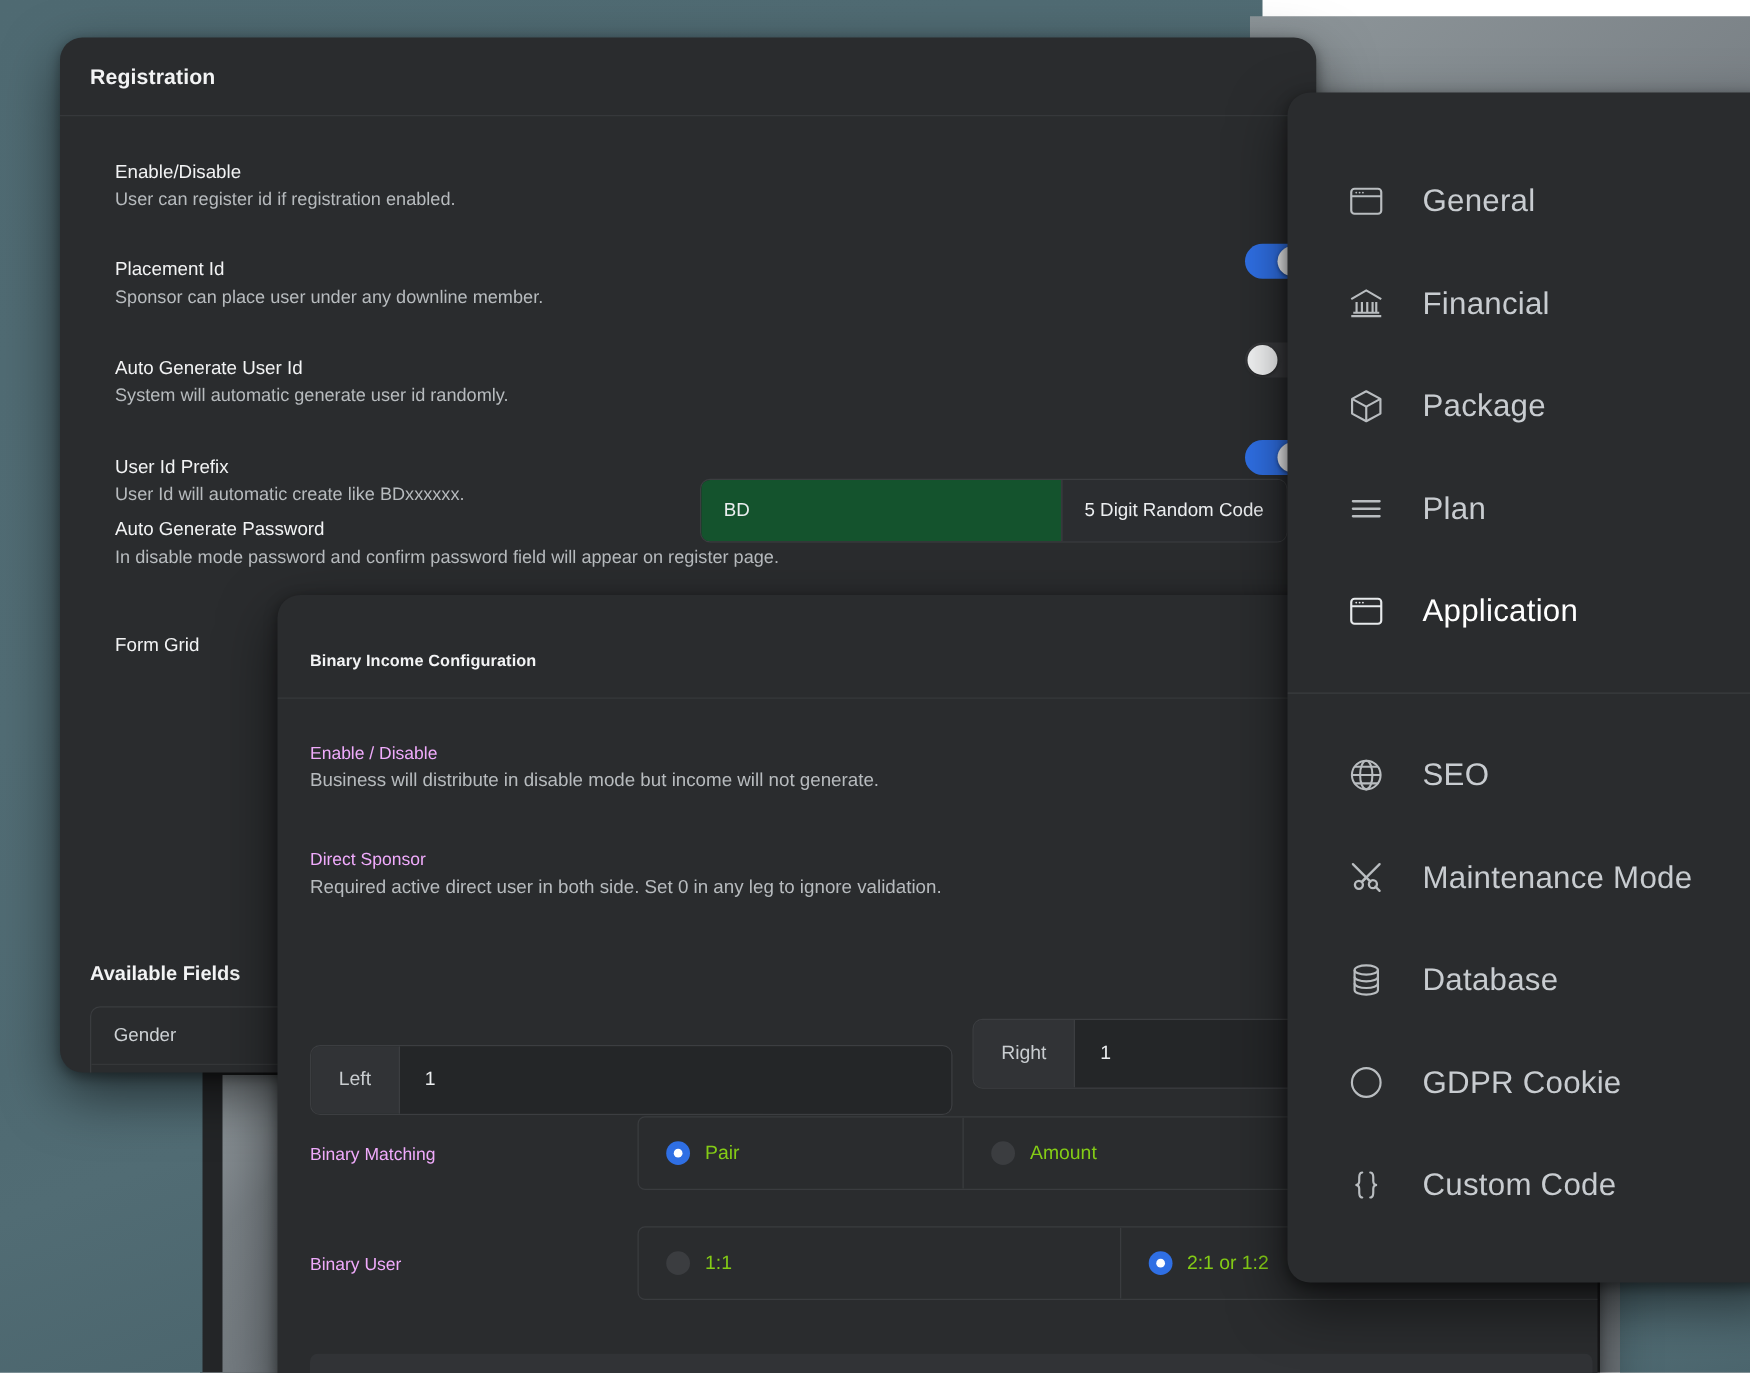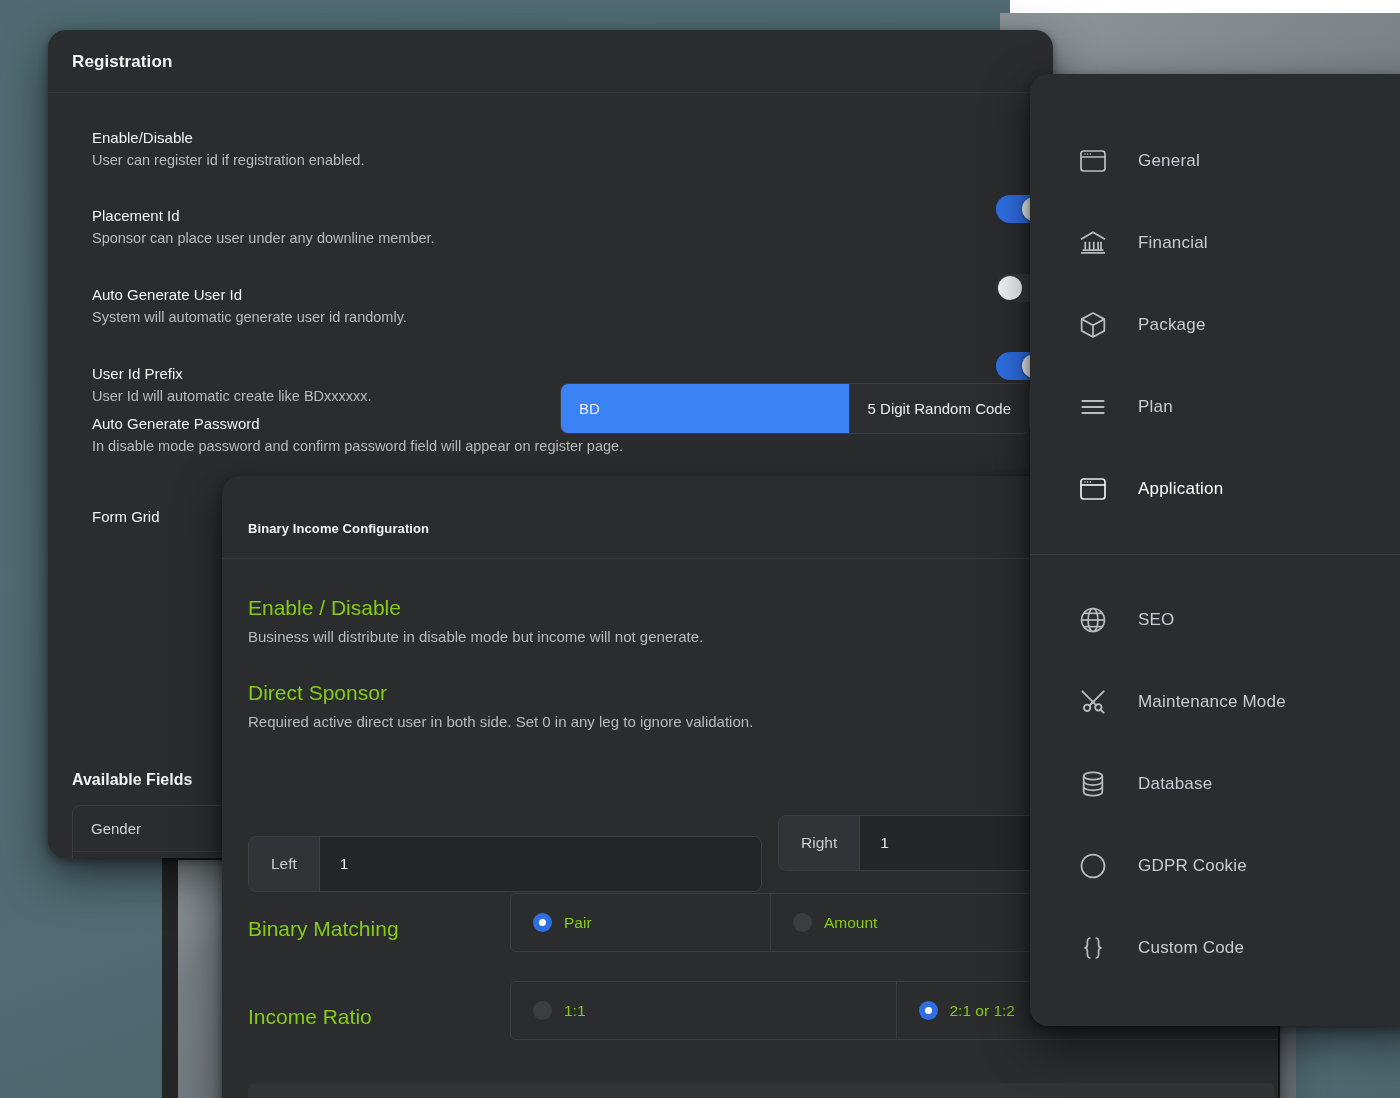"General" .nav-label { font-size: 17px -> 25px }
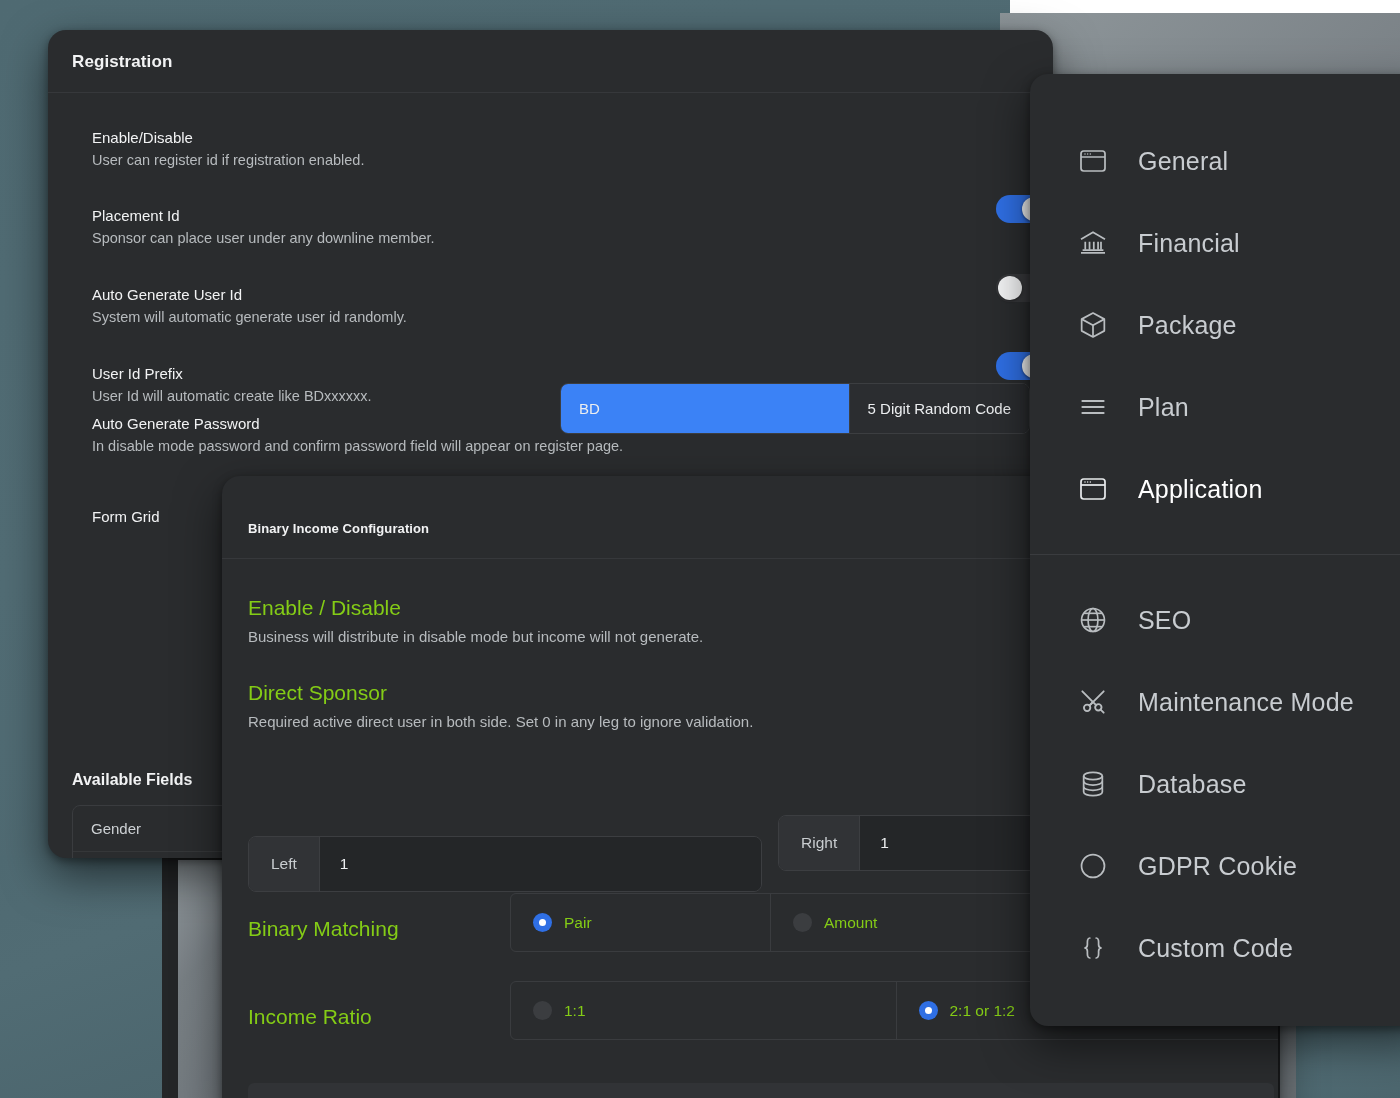"BD" .input-group .field { background: #3b82f6 -> #14532d }
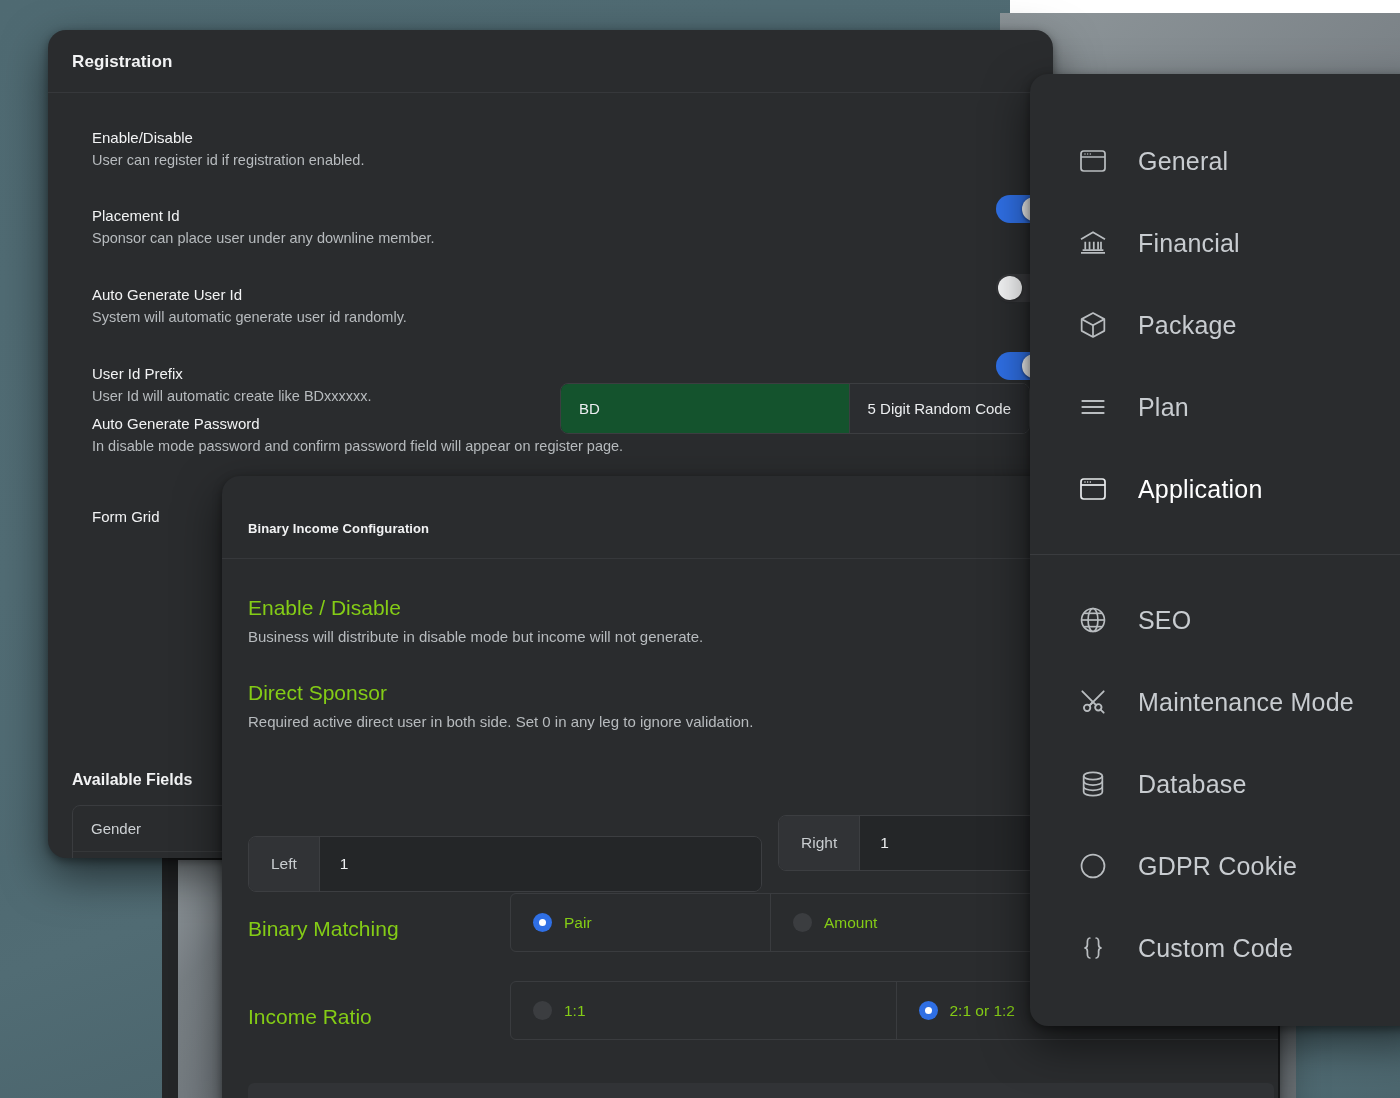"Enable / Disable" .bin-label { color: #84cc16 -> #f0abfc; font-size: 21px -> 14px }
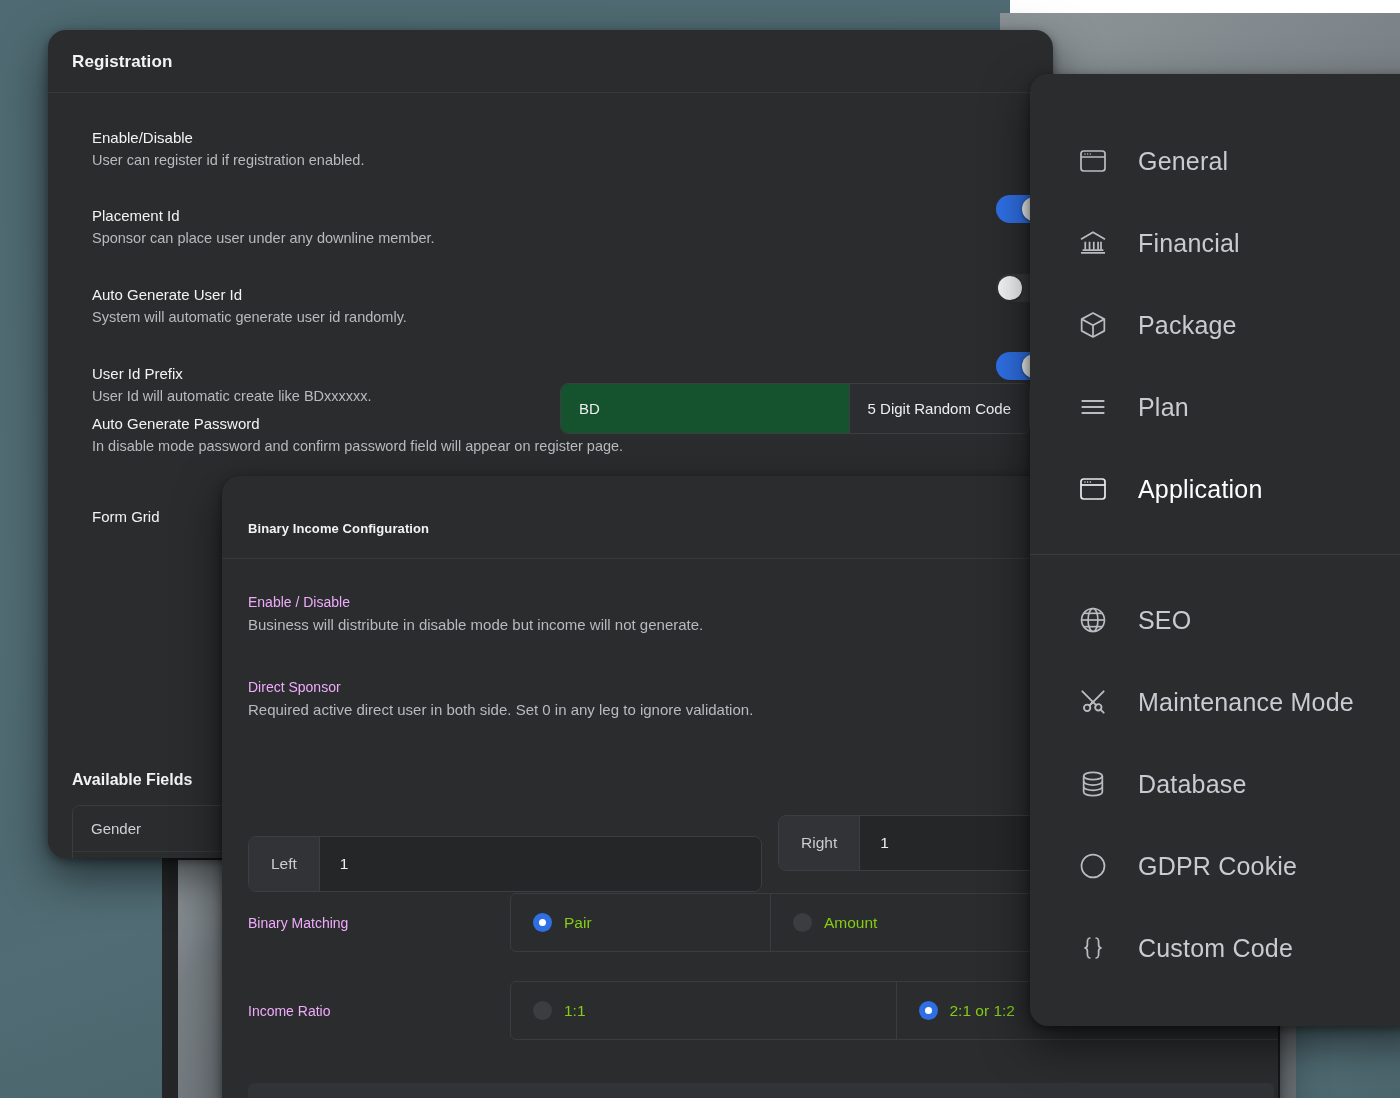"Income Ratio" div.bin-label { text: Income Ratio -> Binary User }
